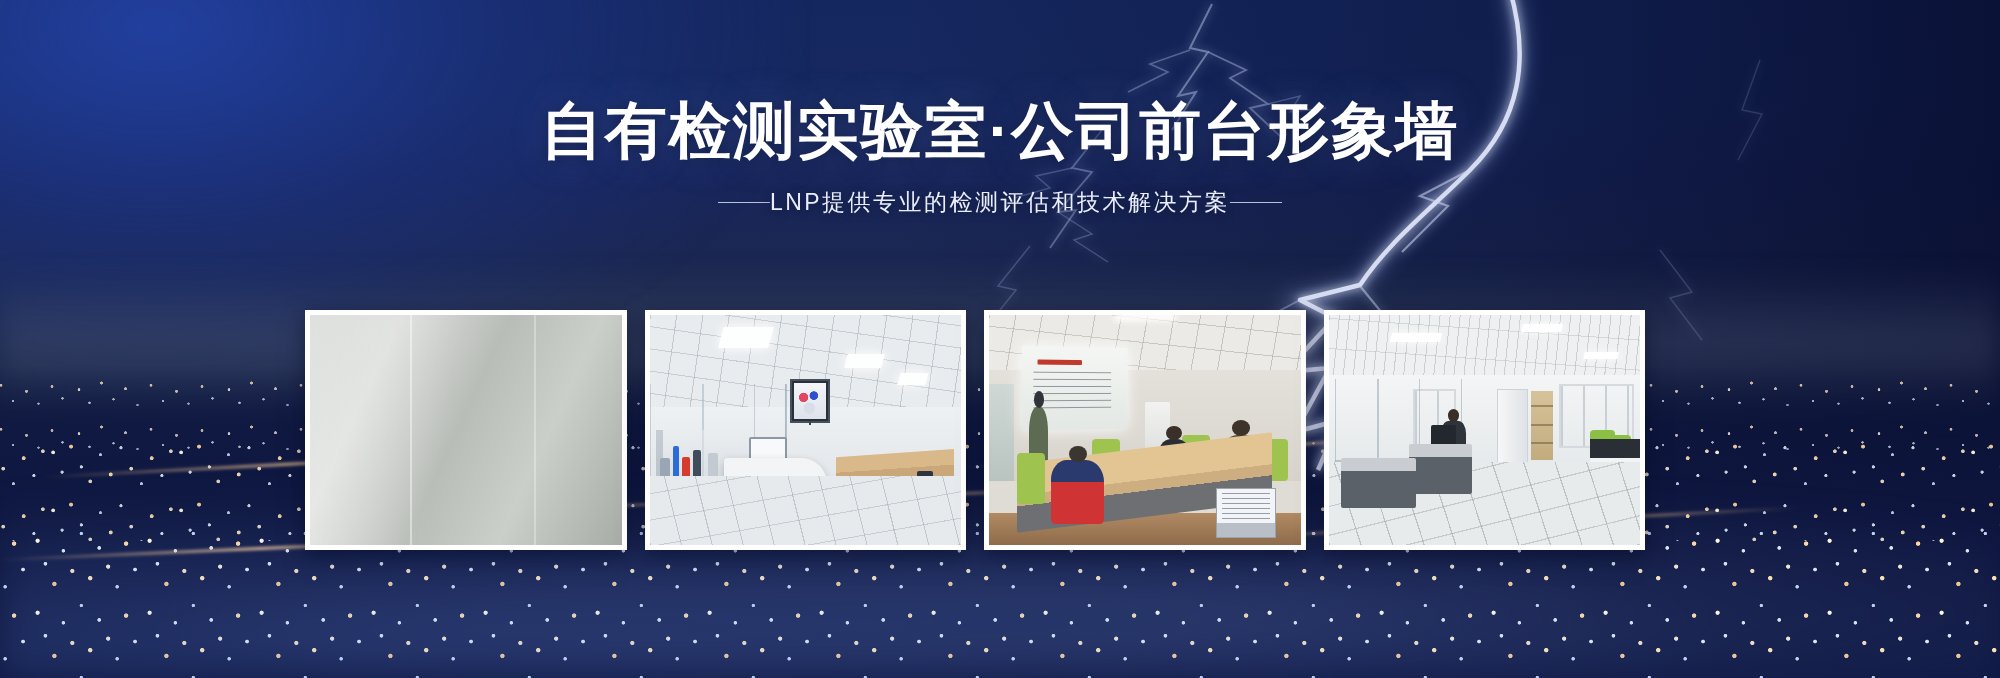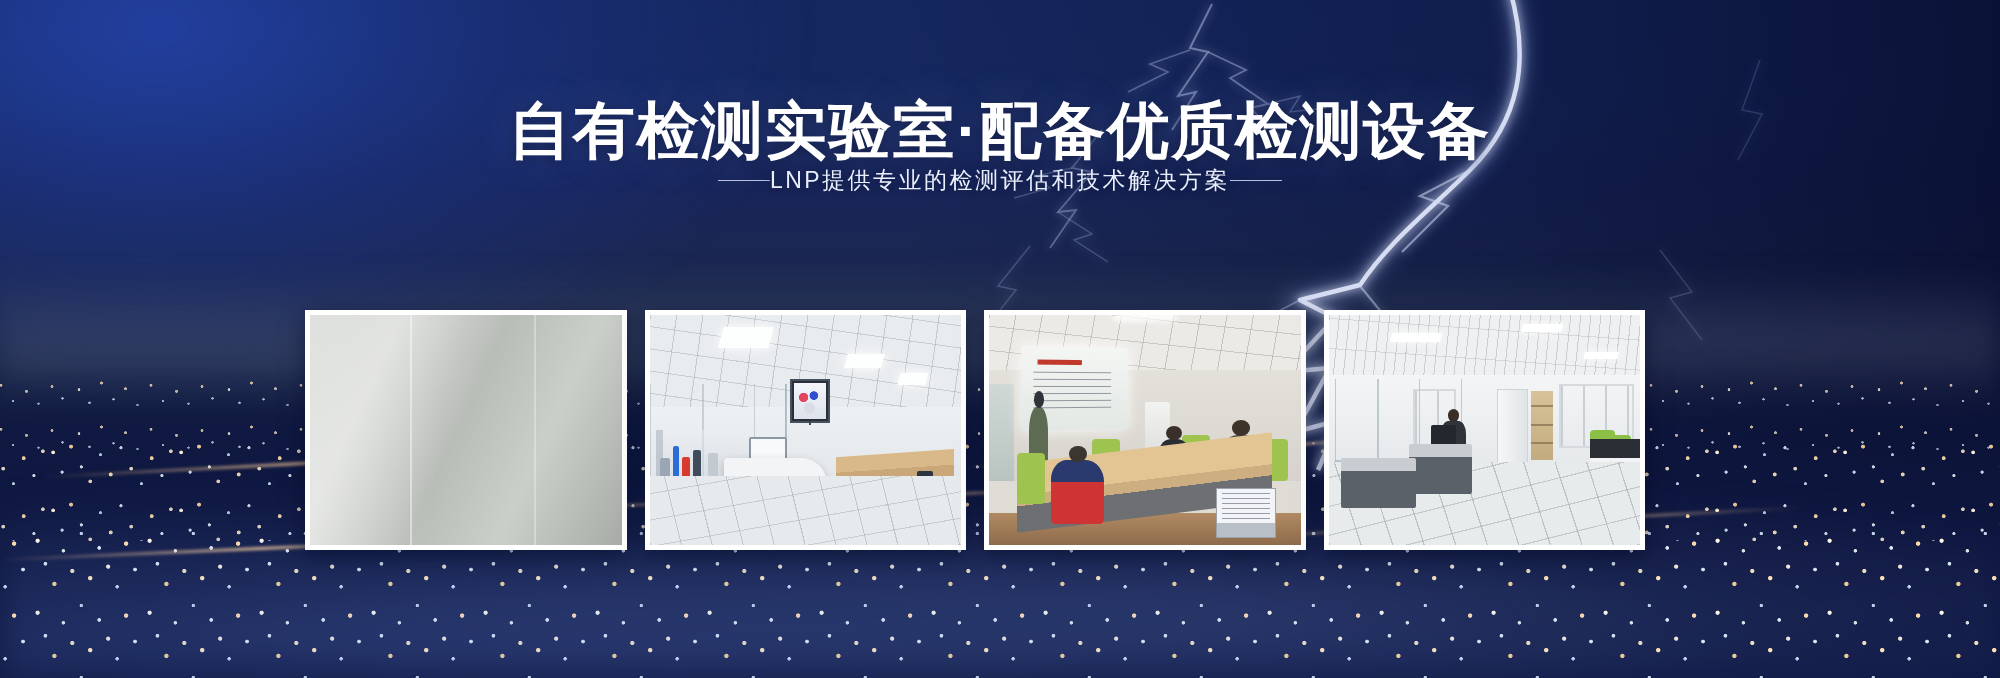"自有检测实验室·配备优质检测设备" h1.headline { text: 配备优质检测设备 -> 公司前台形象墙 }
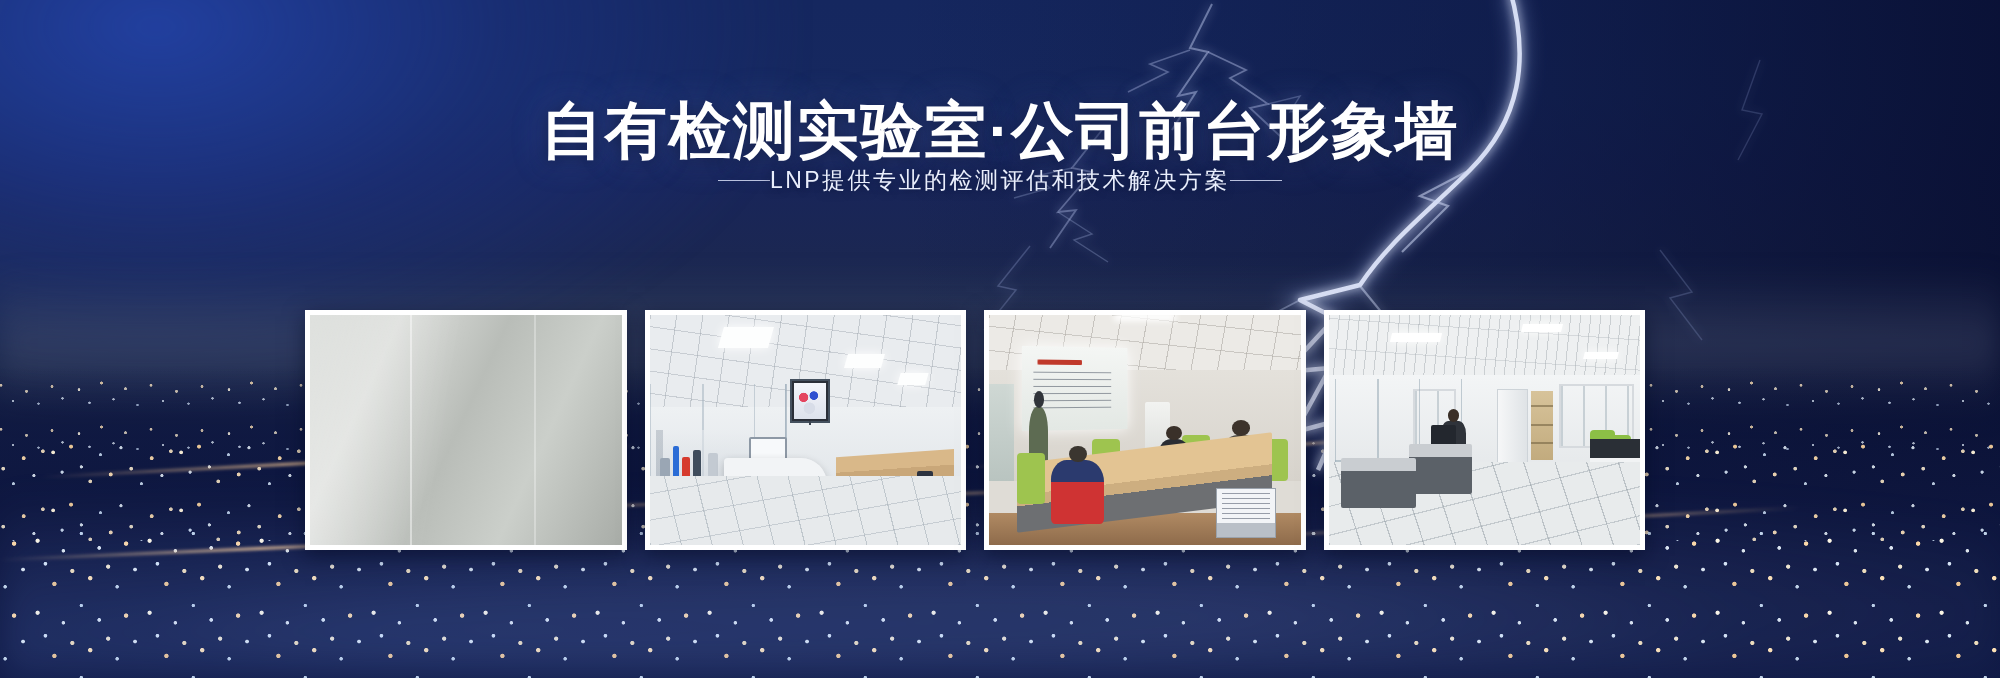"LNP提供专业的检测评估和技术解决方案" .sub-wrap { margin-top: none -> 22px }
